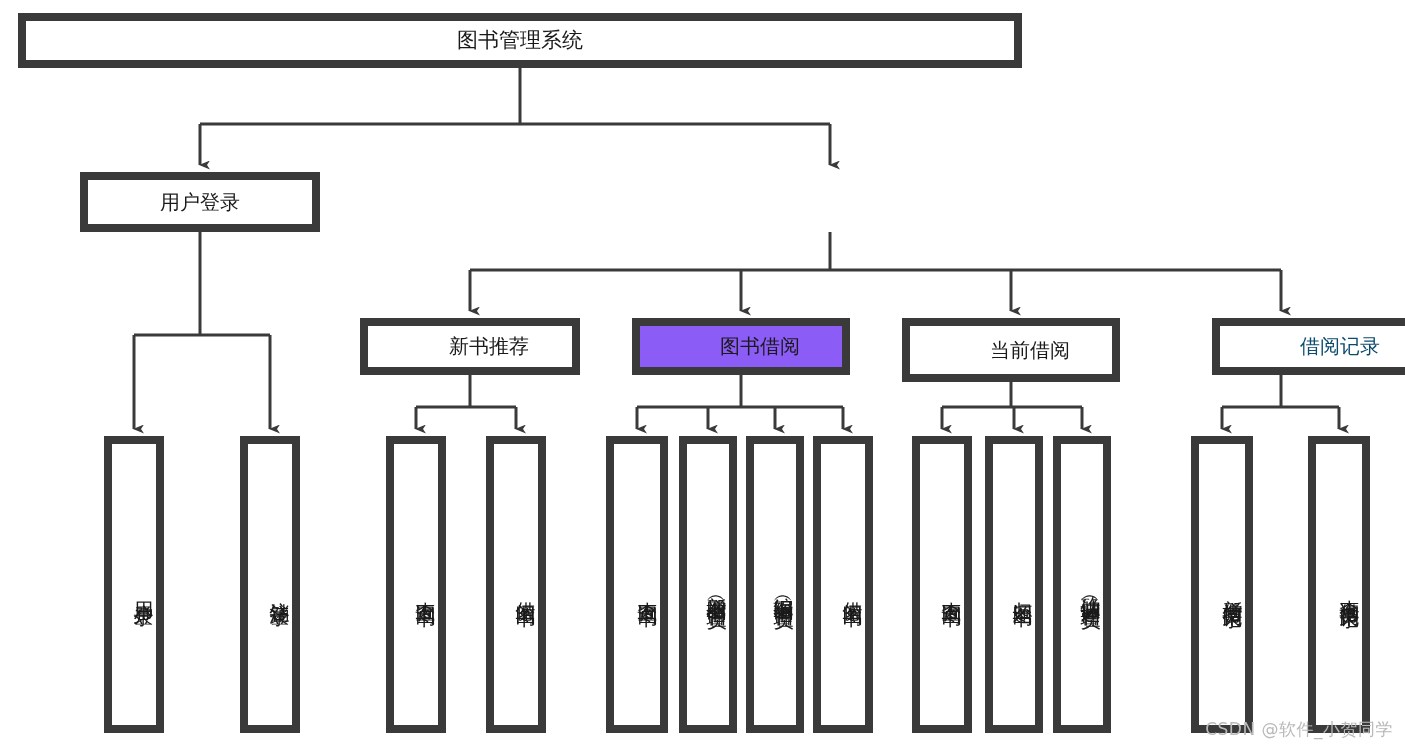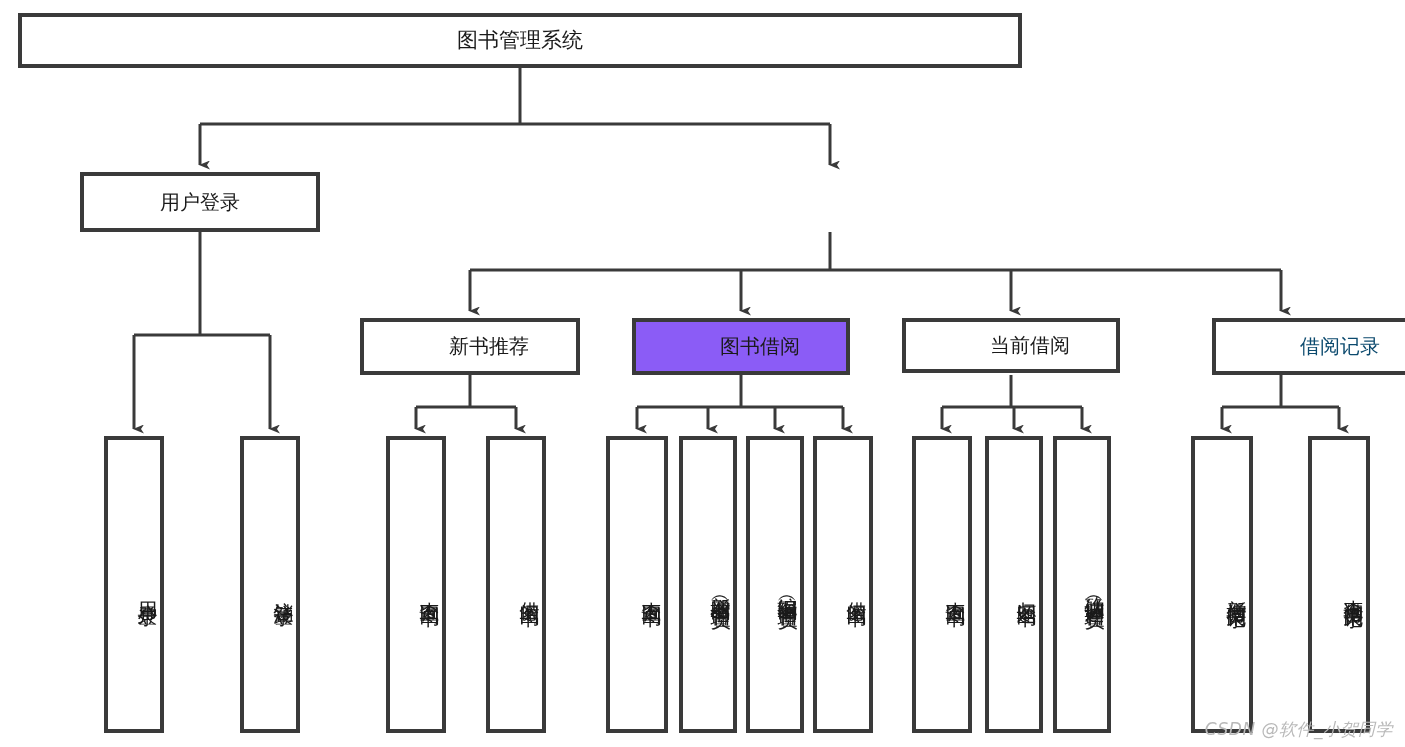"图书管理系统" .node { border: 4px solid #be185d -> 8px solid #be185d }
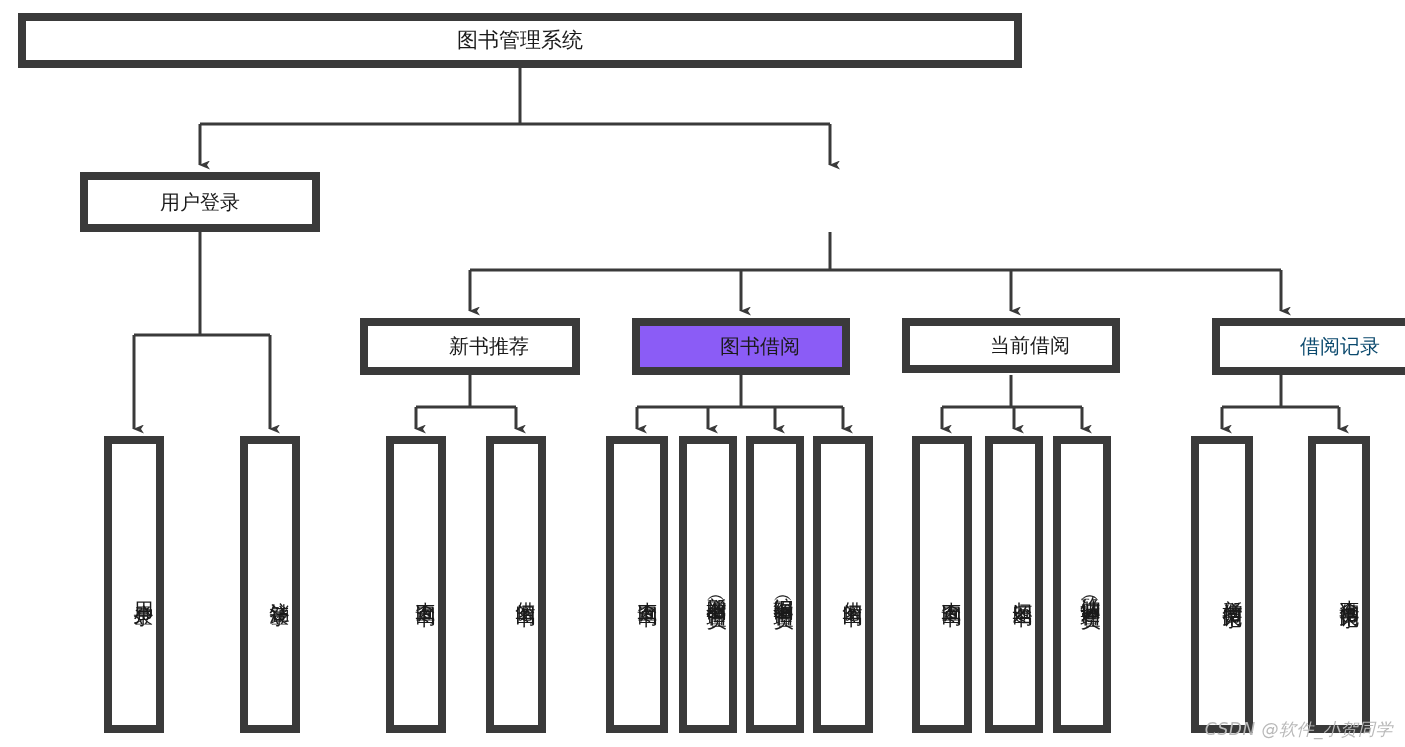"当前借阅" div.node { height: 55px -> 64px }
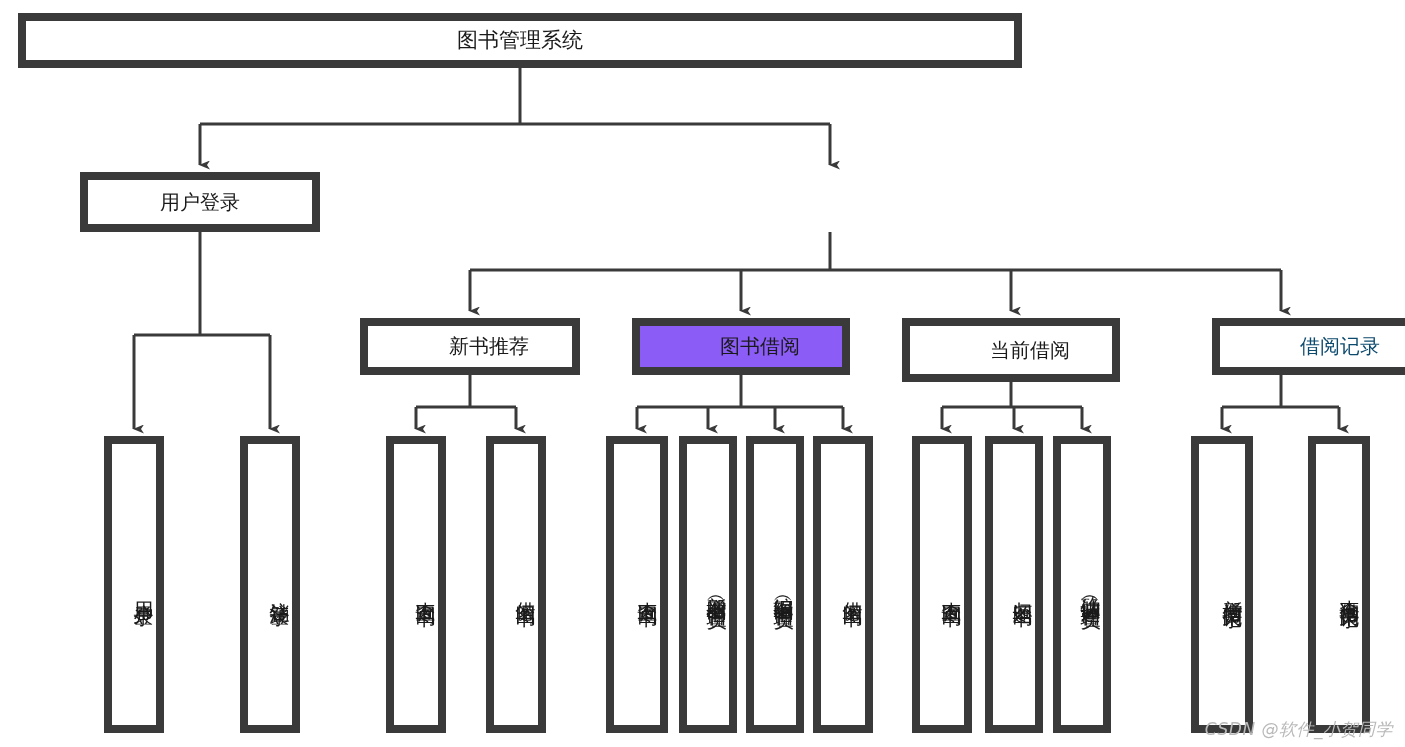"CSDN @软件_小贺同学" #watermark { font-style: italic -> none }
